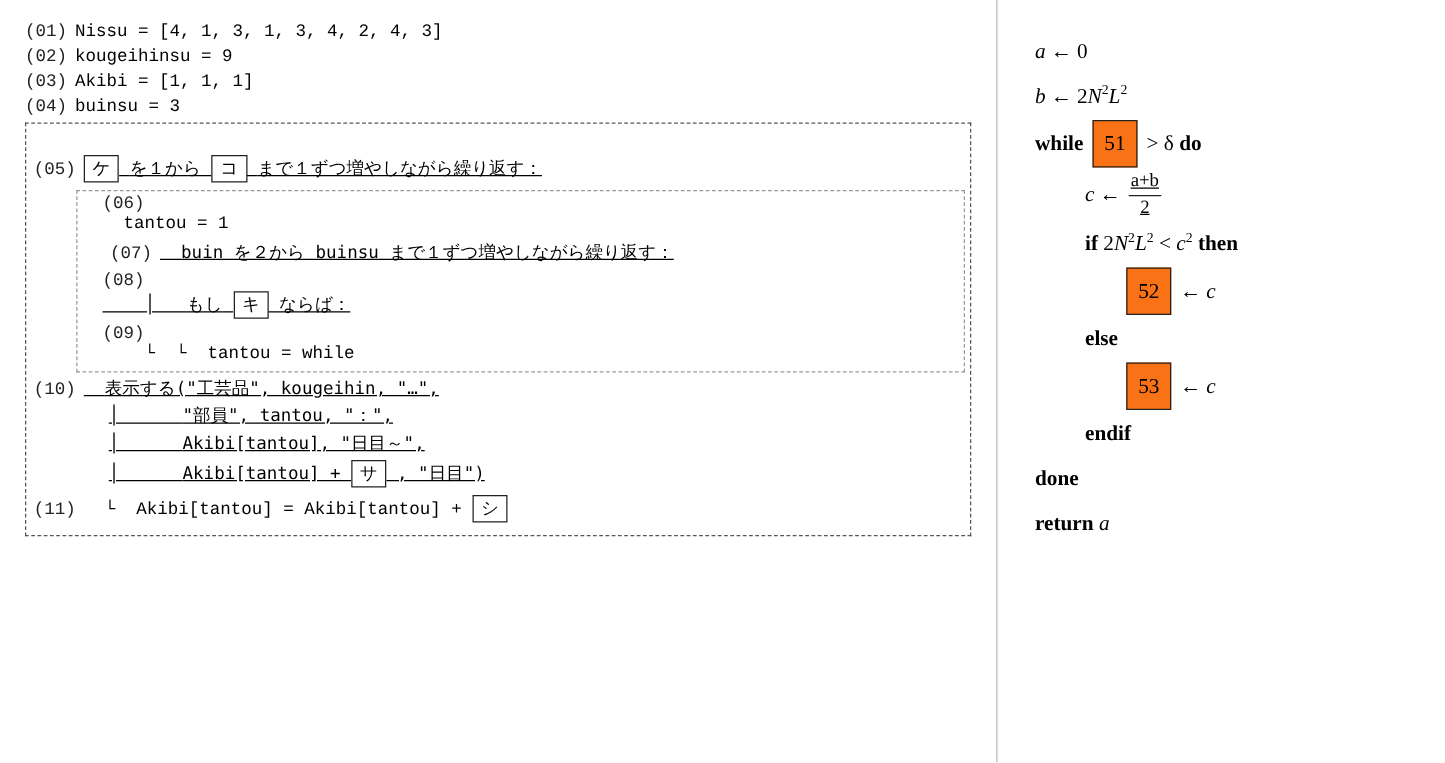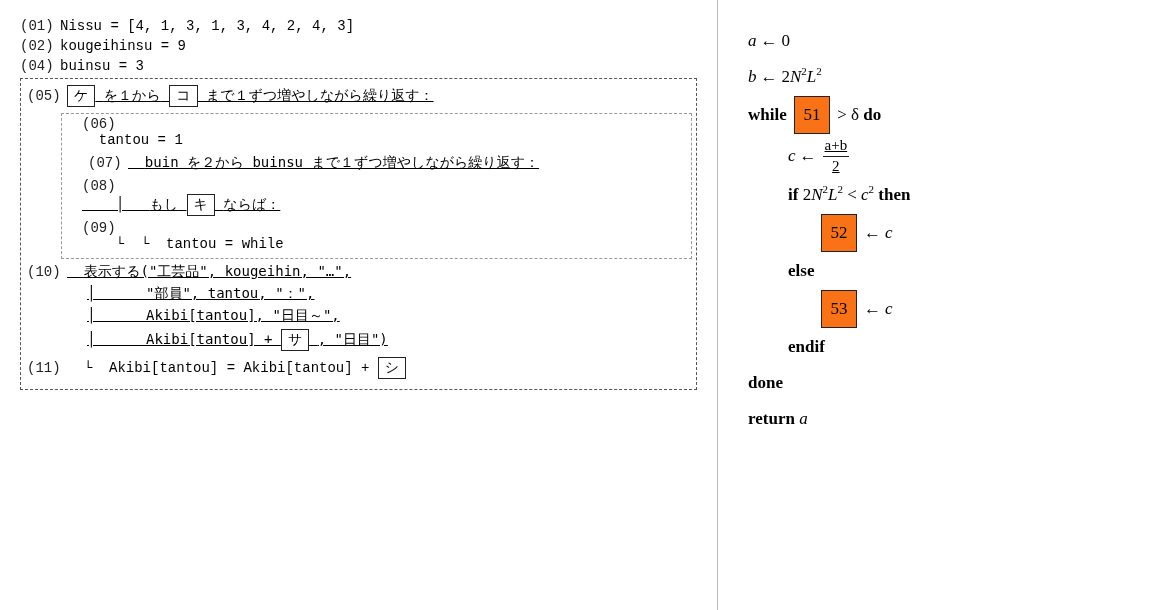"(01)" .left-panel { width: 718px -> 798px }
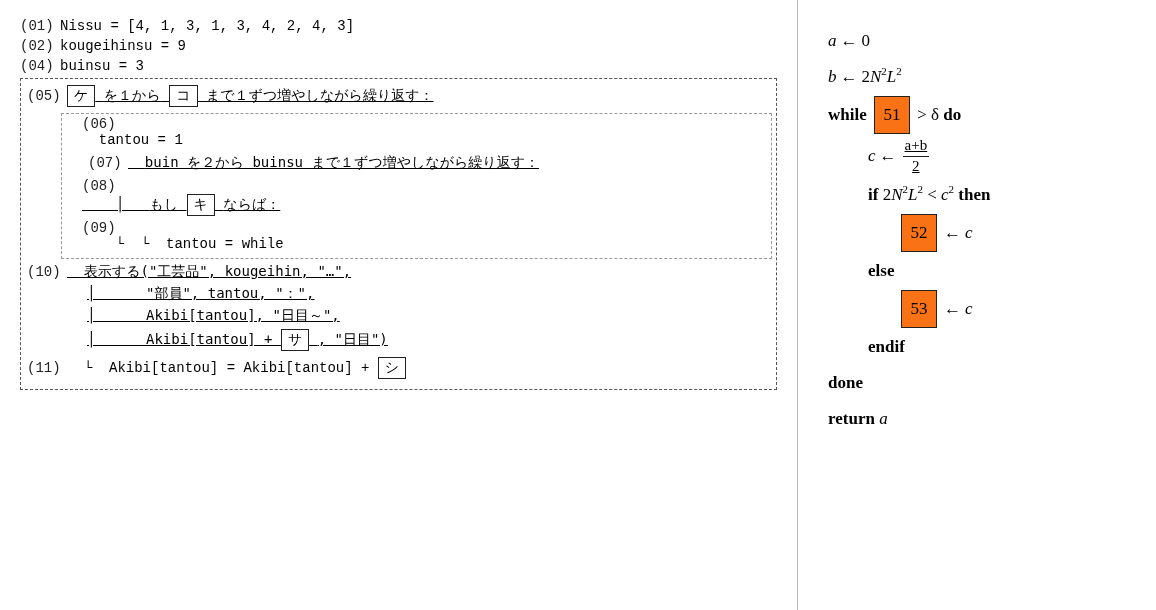"(03)" div.code-line { html: none -> <div> <span>(03)</span> <span>Akibi = [1, 1, 1]</span> </div> }
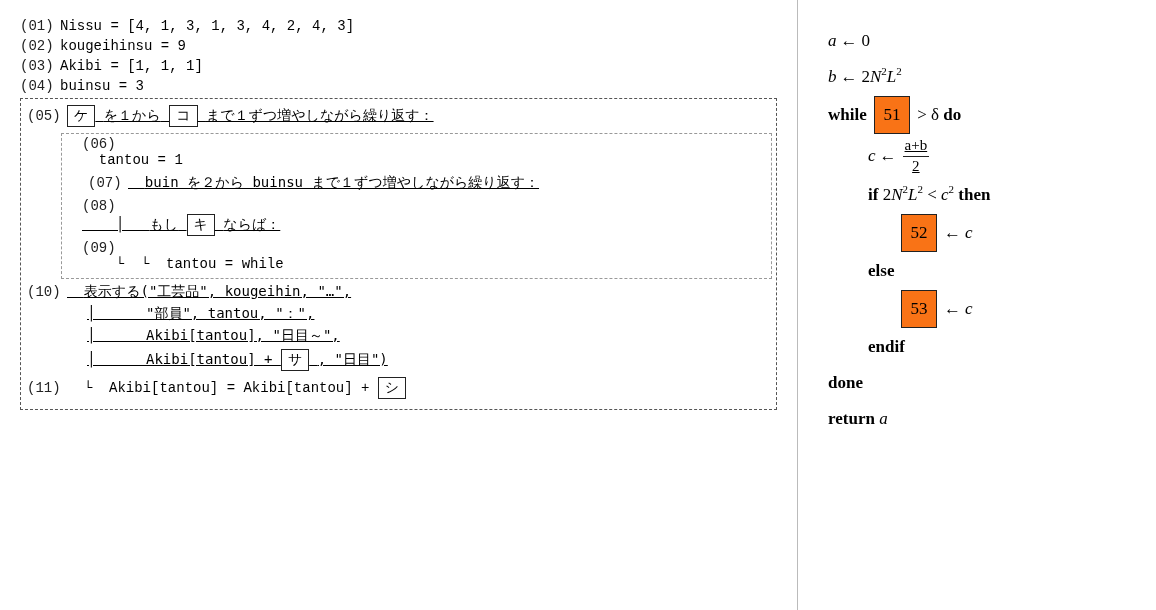"(05)" div.code-line { margin-top: none -> 19px }
